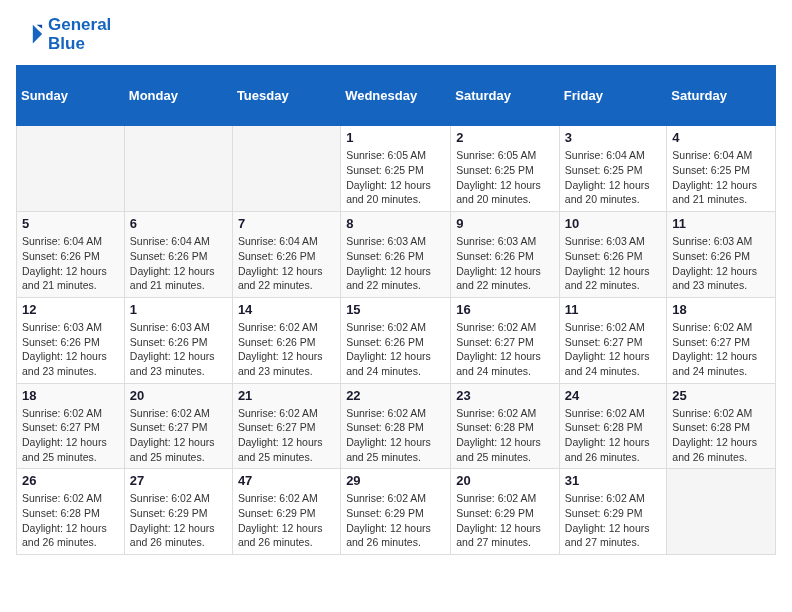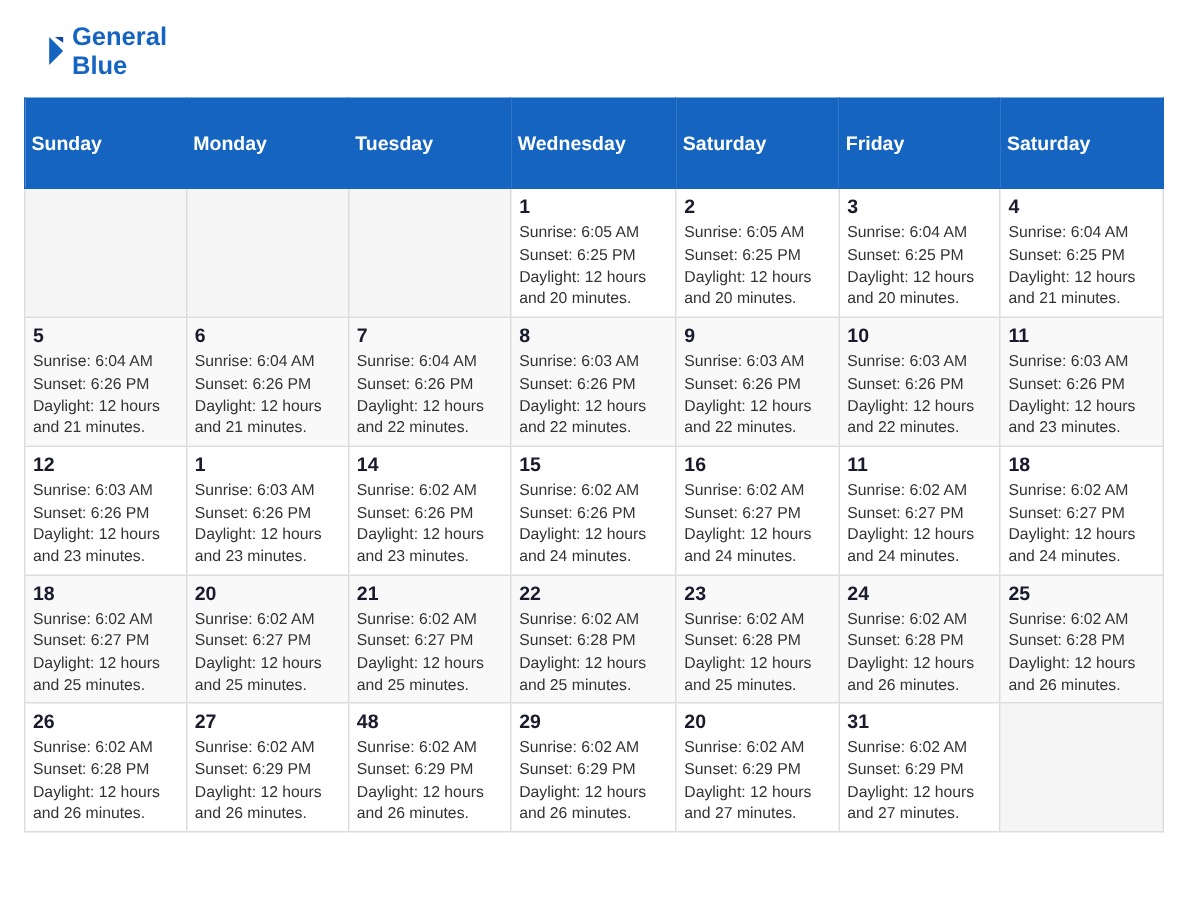"48" span.day-num { text: 48 -> 47 }
